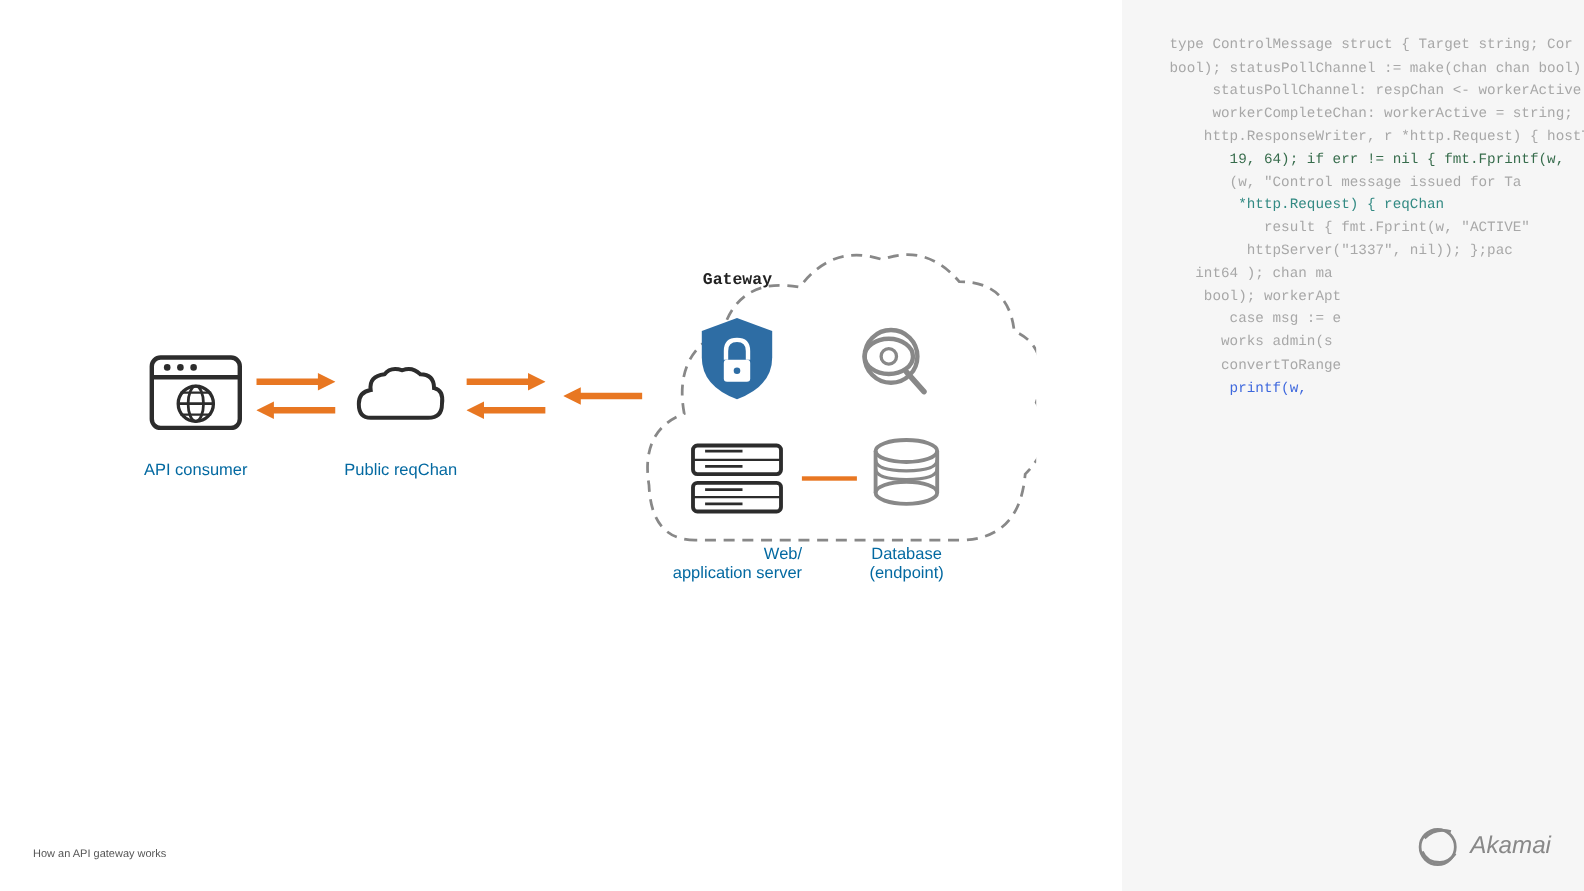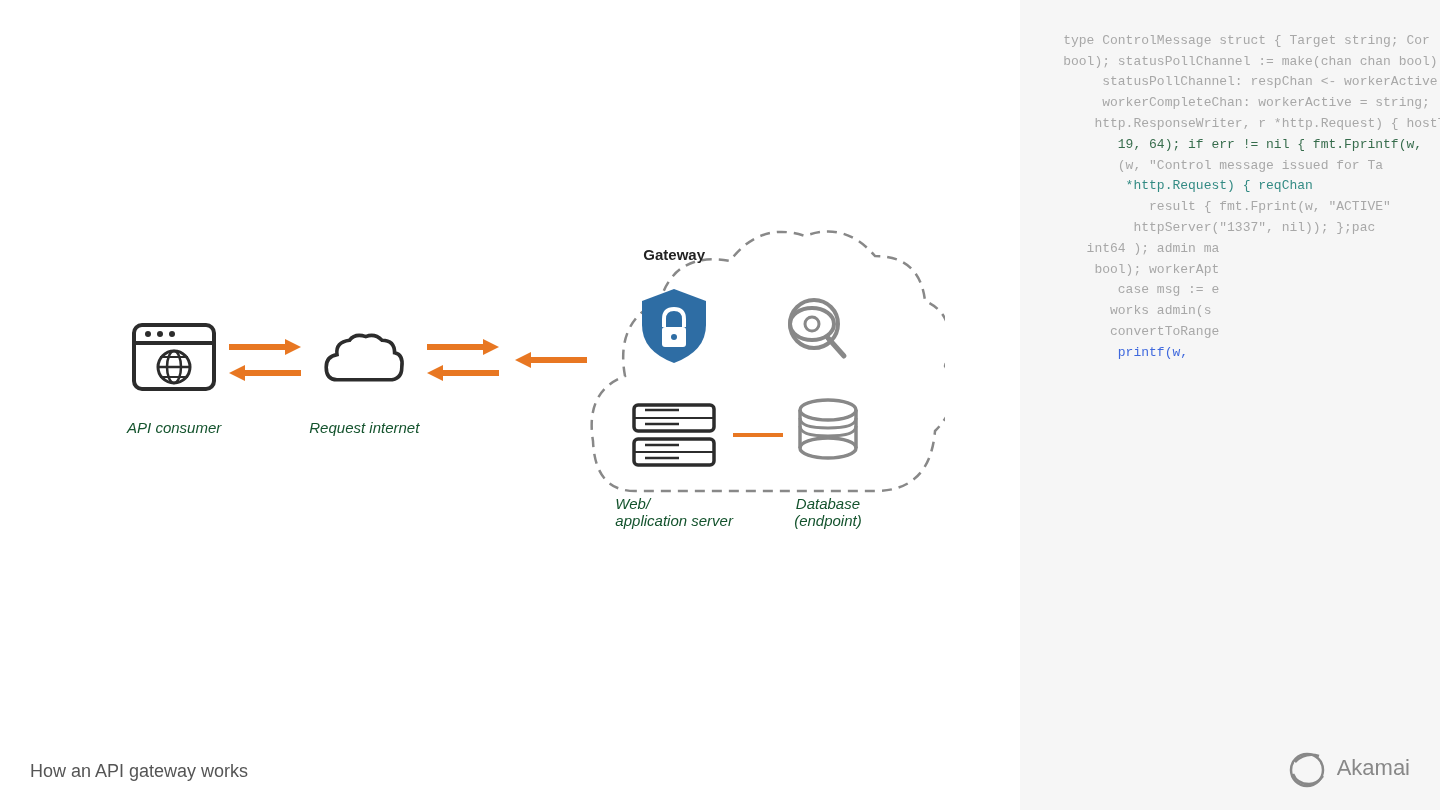"Gateway" div.node { font-family: none -> Liberation Mono, monospace }
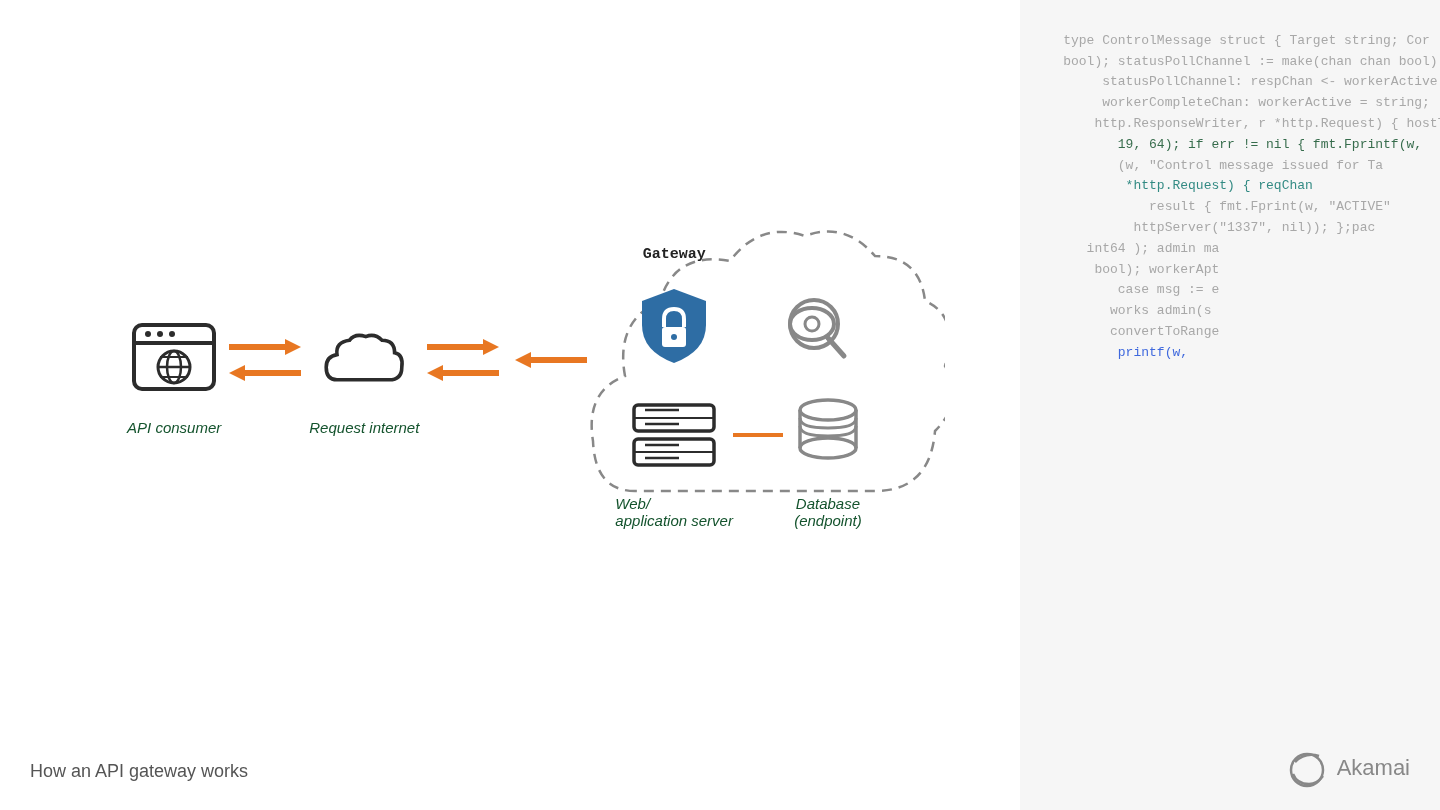"int64 ); admin ma" span { text: admin -> chan }
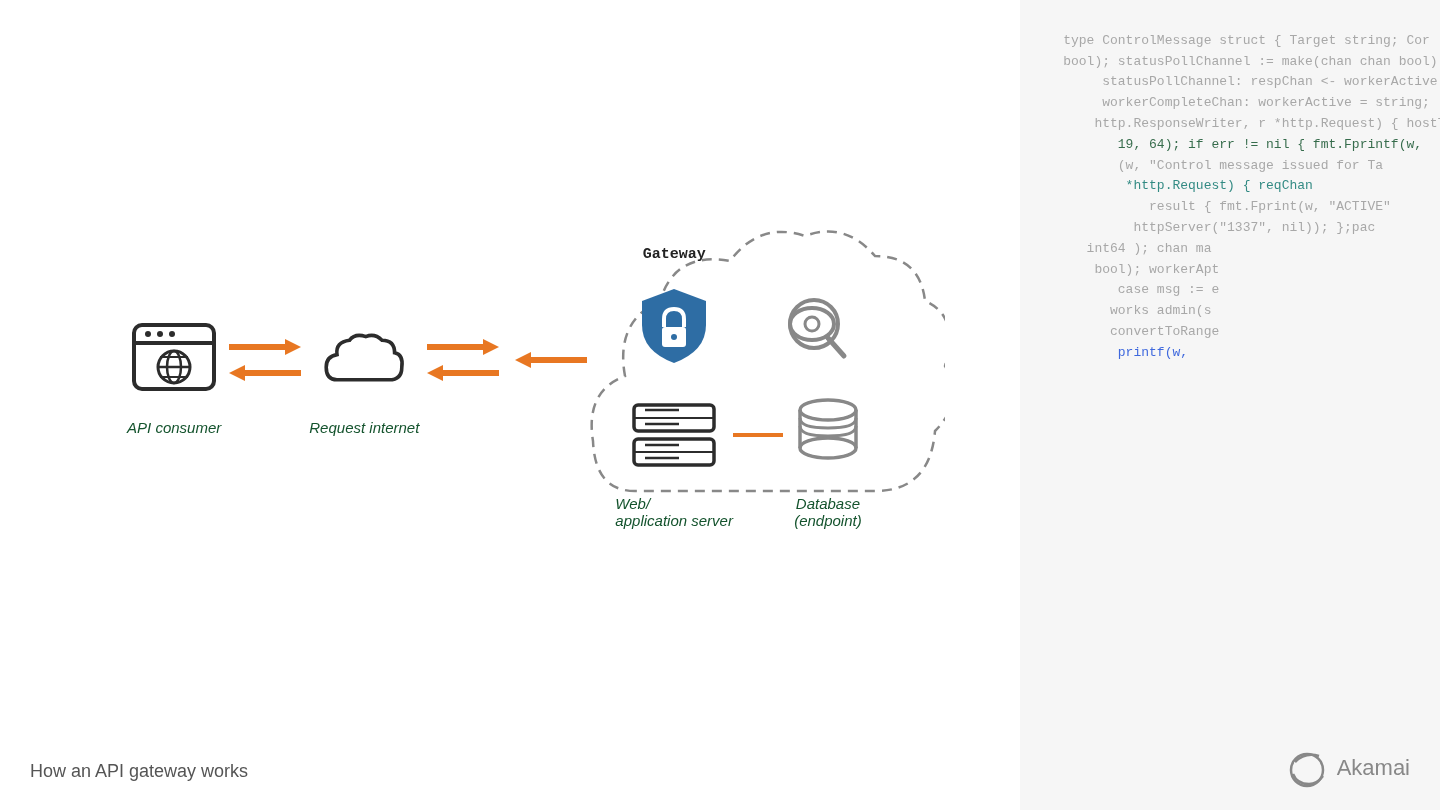"API consumer" .node-label { color: #14532d -> #0369a1; font-style: italic -> none }
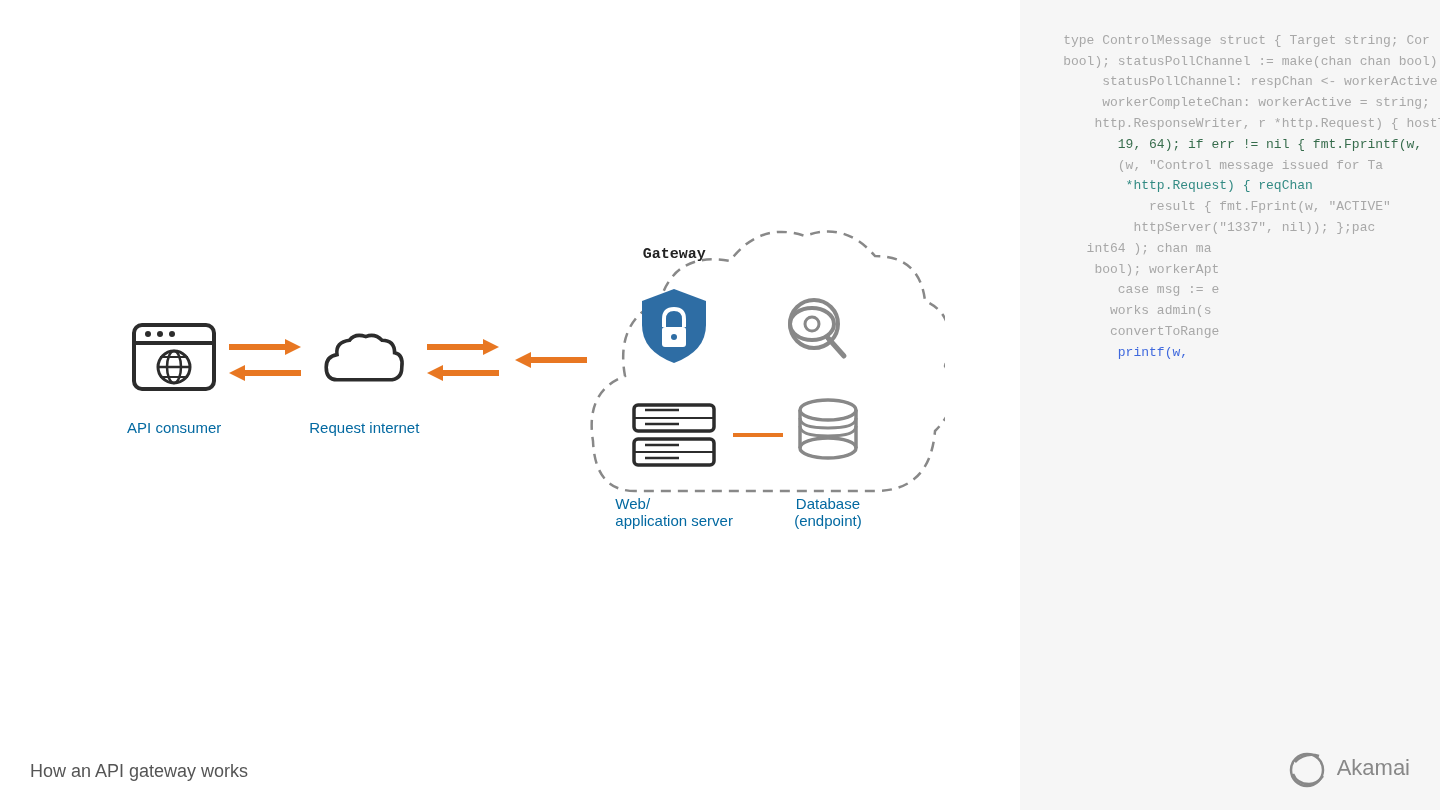"Request internet" div.node-label { text: Request internet -> Public reqChan }
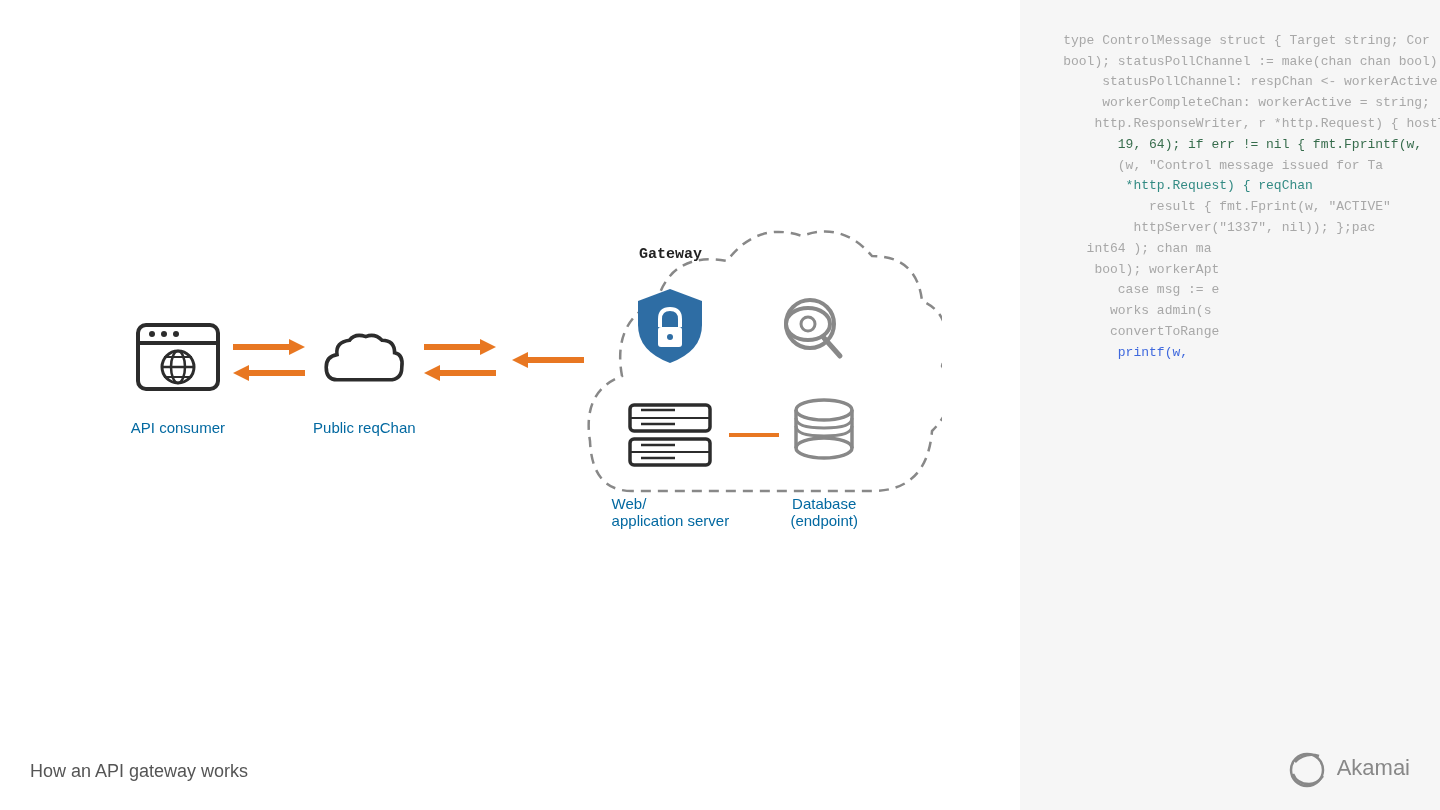"Web/" div.node-label { text-align: left -> right }
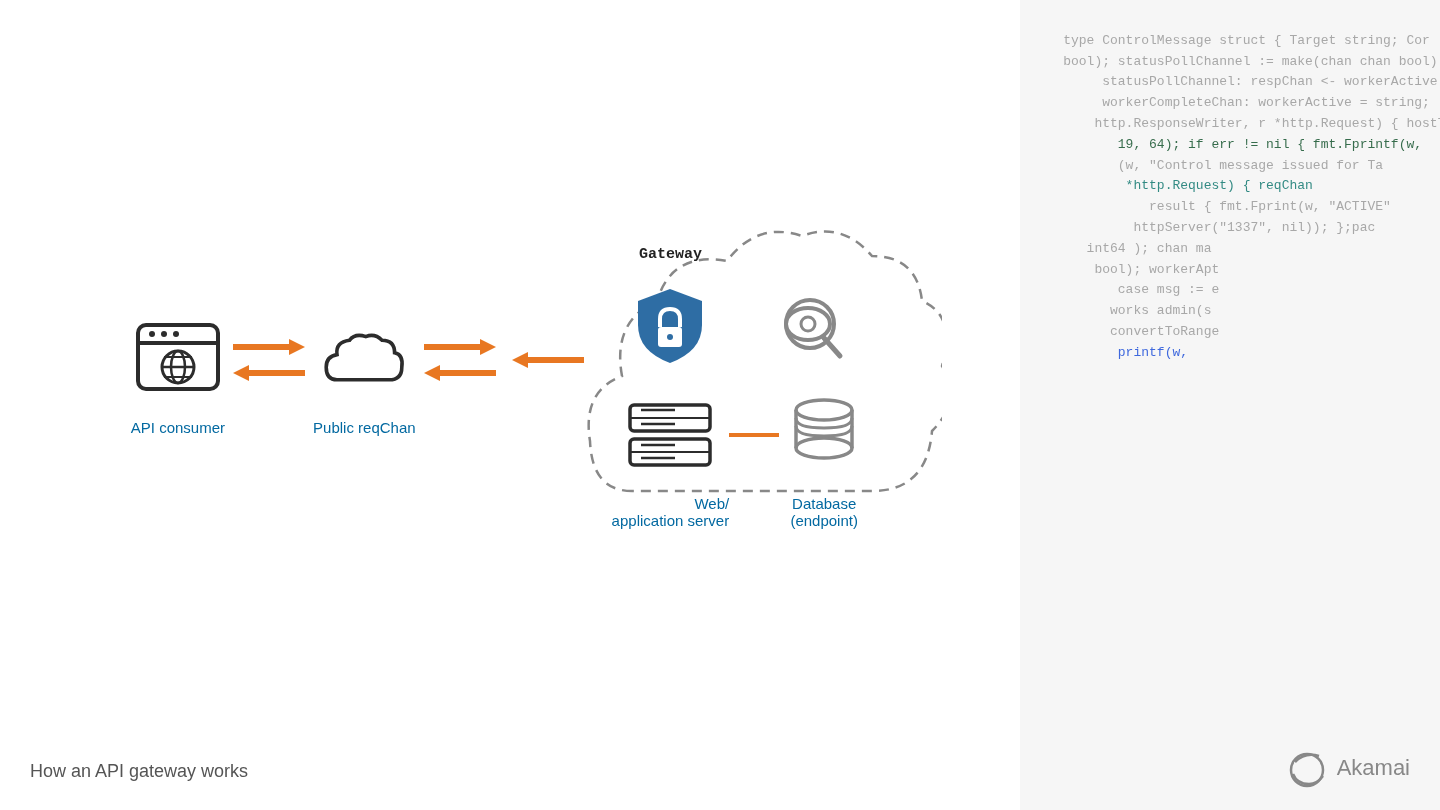"How an API gateway works" .bottom-caption { font-size: 18px -> 10px }
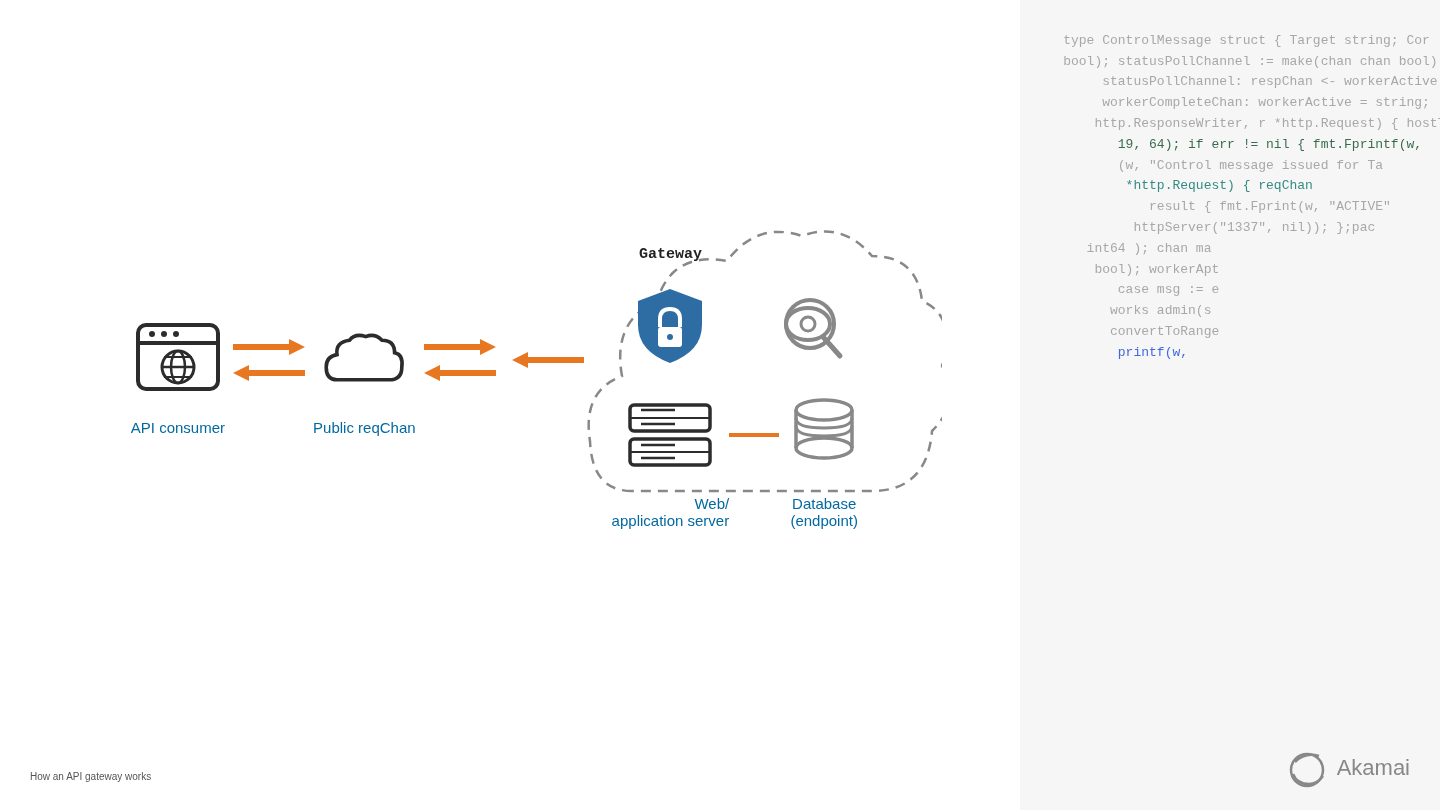"Akamai" .akamai-text { font-style: none -> italic }
